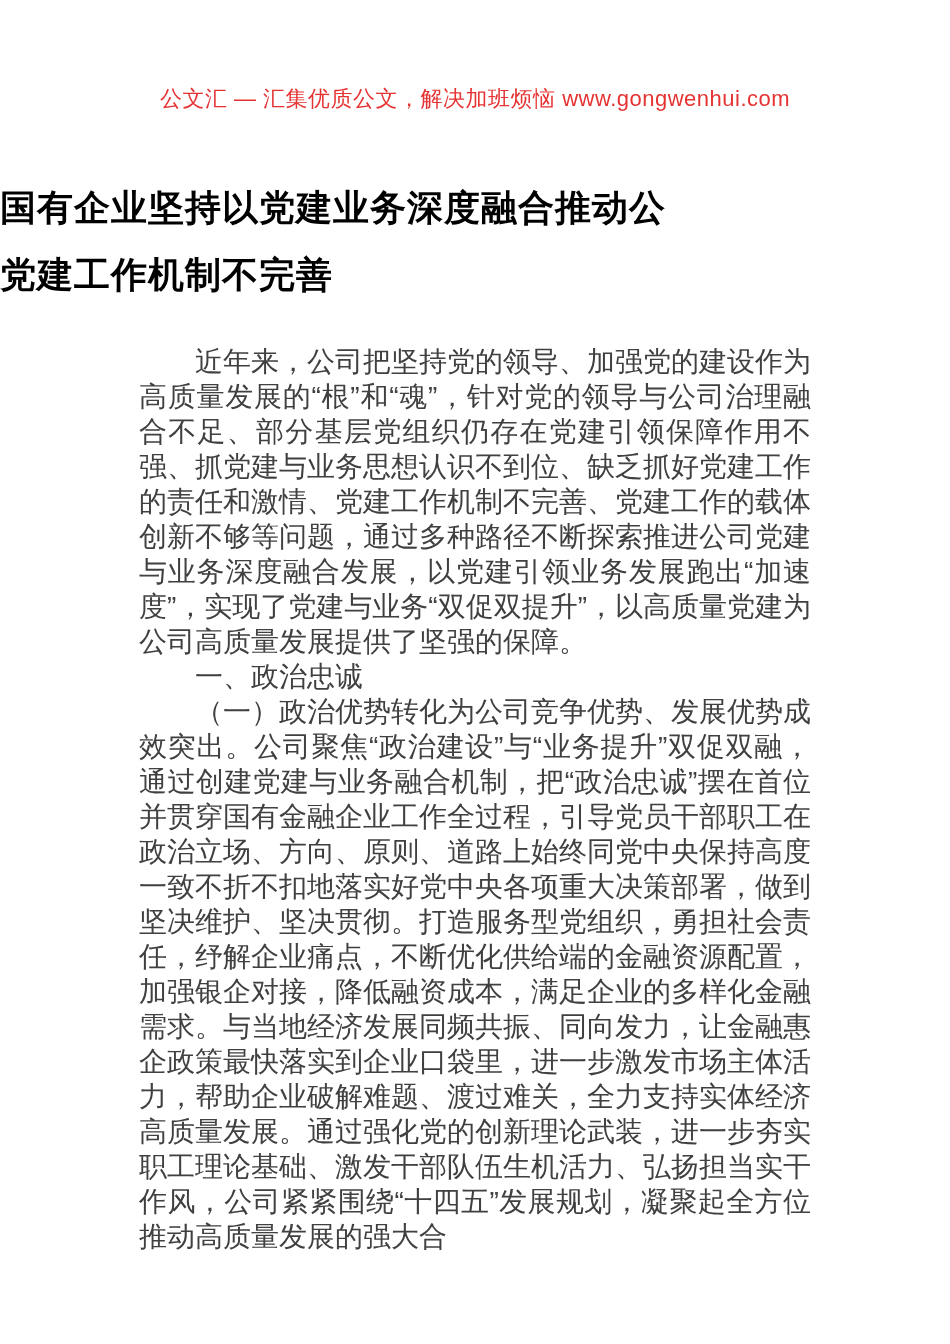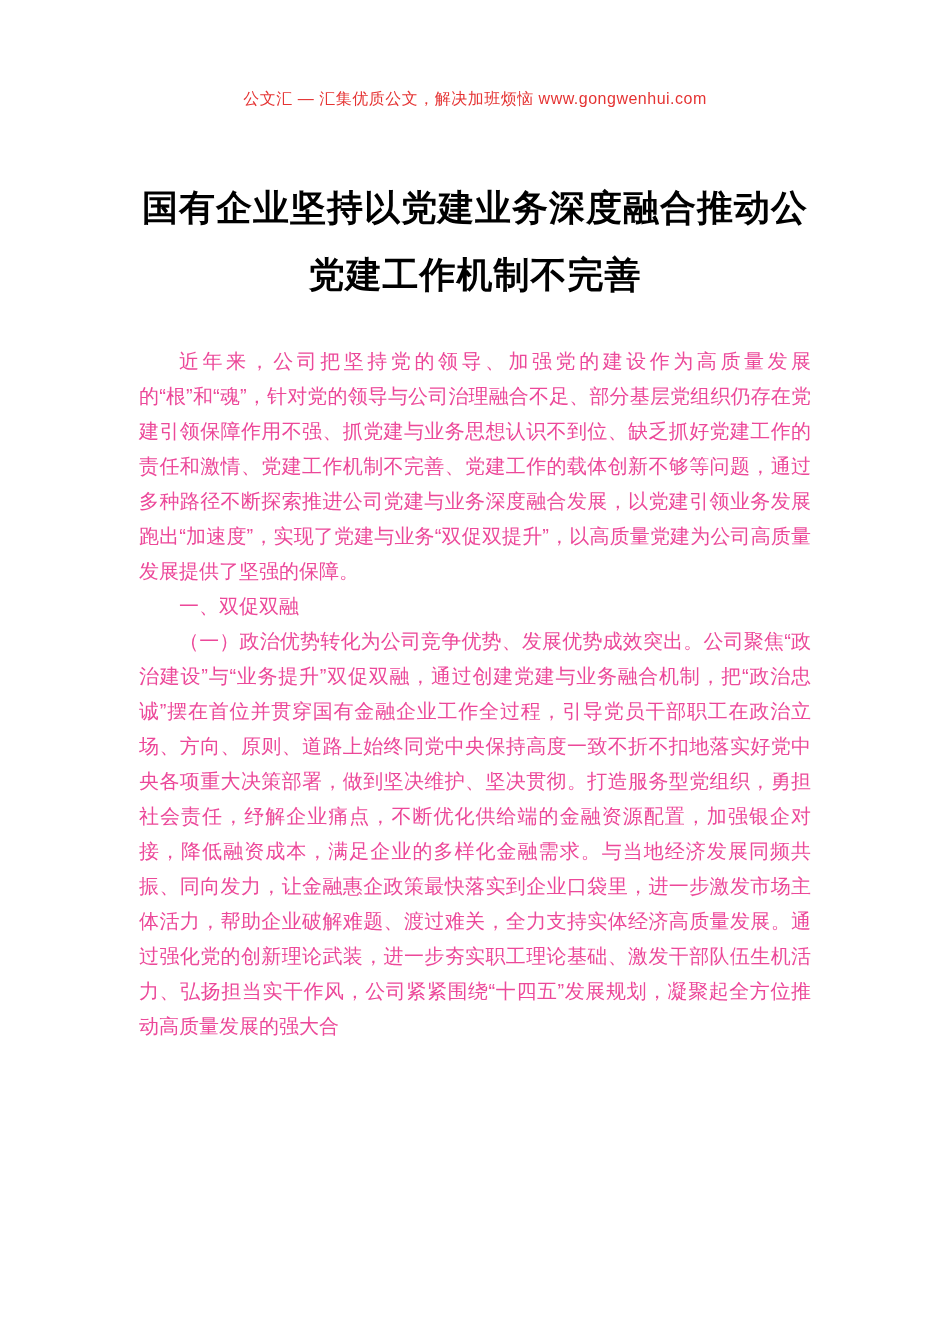"公文汇 — 汇集优质公文，解决加班烦恼 www.gongwenhui.com" .watermark { font-size: 16px -> 22px }
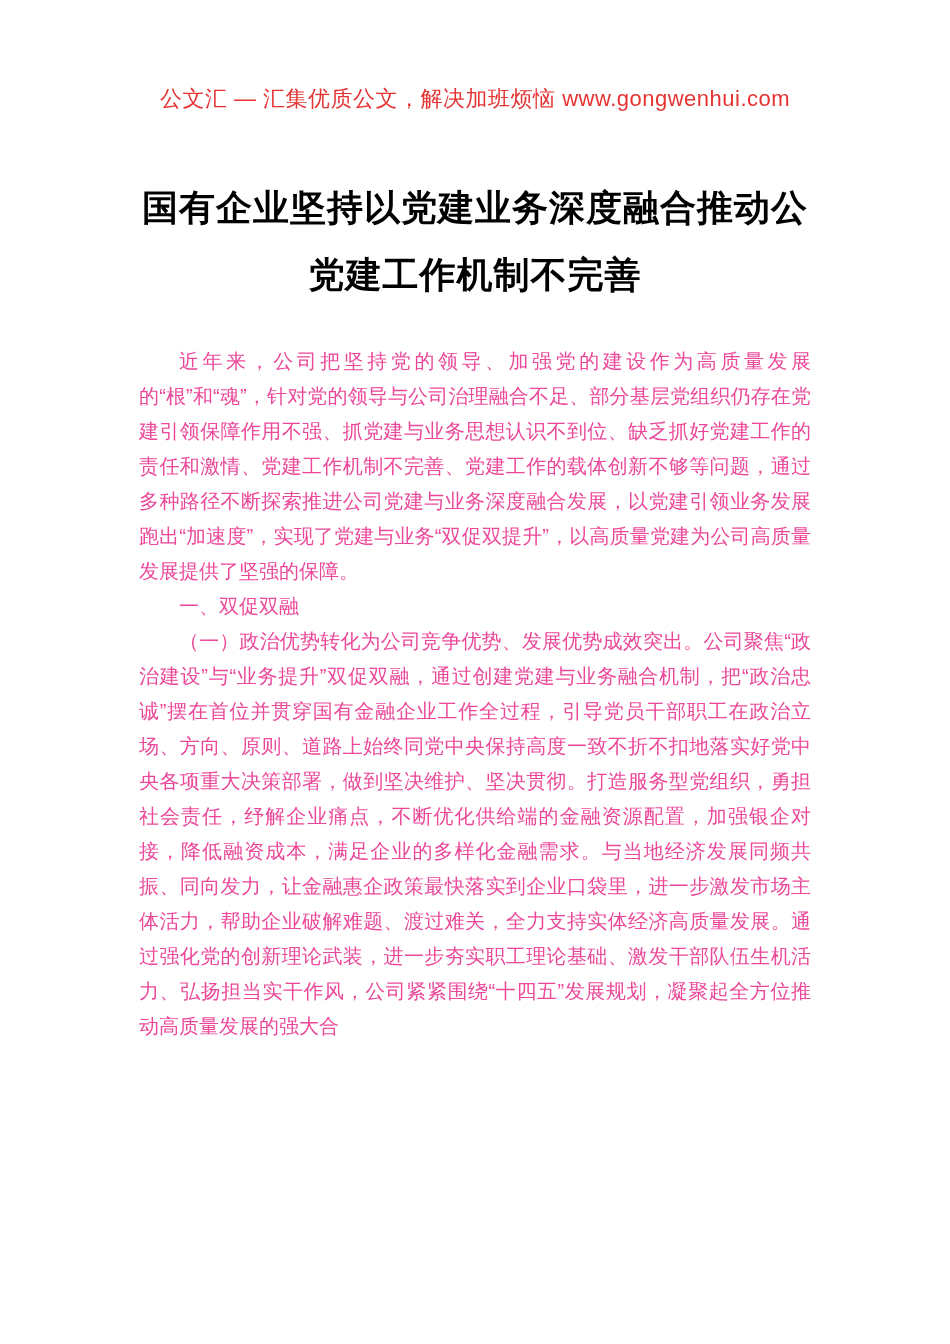"国有企业坚持以党建业务深度融合推动公" .doc-title { text-align: center -> left }
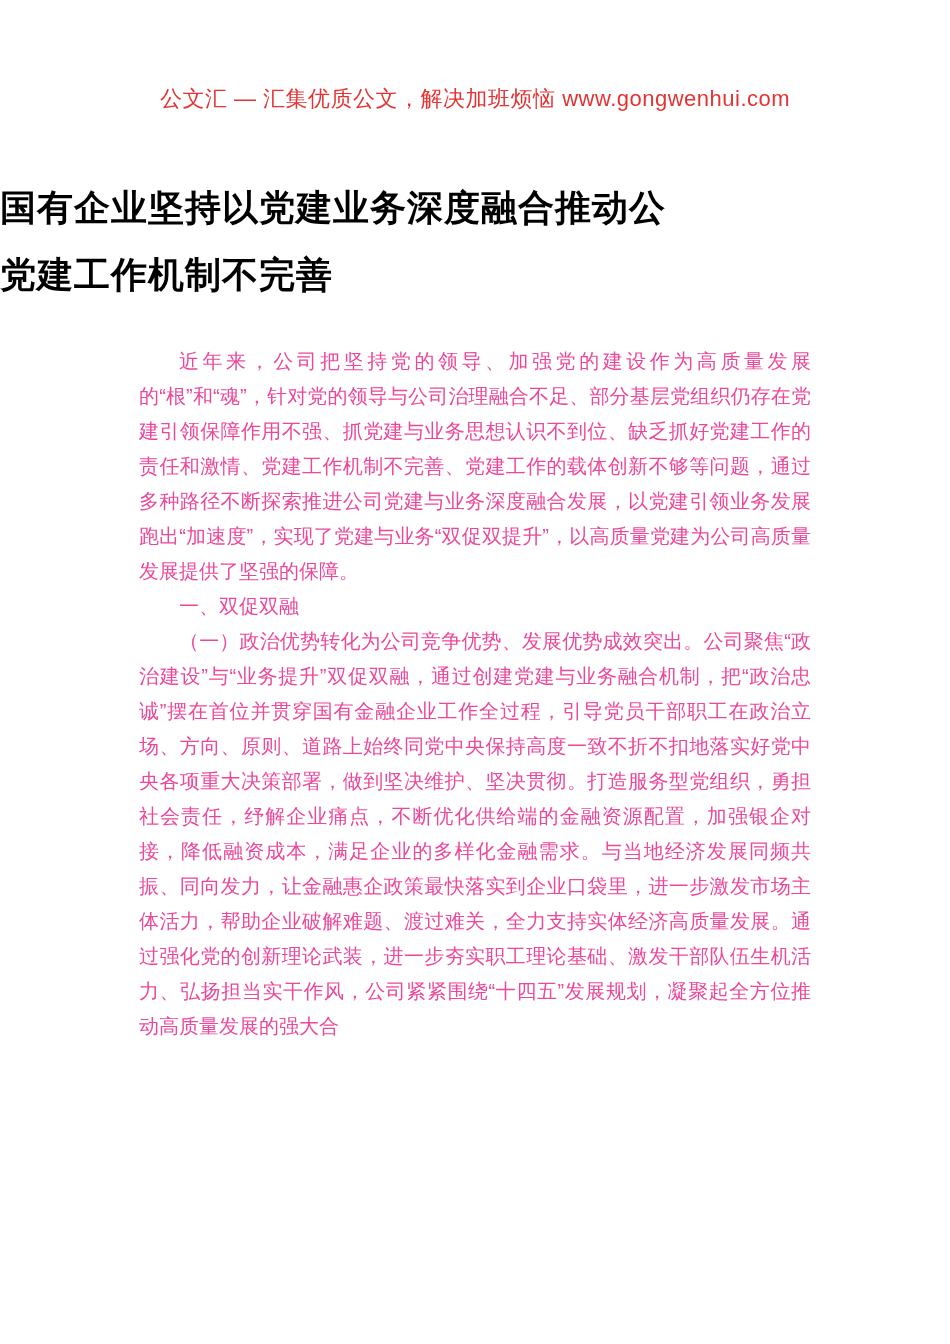"近年来，公司把坚持党的领导、加强党的建设作为高质量发展的“根”和“魂”，针对党的" .doc-body { color: #ec4899 -> #404040; font-size: 20px -> 28px }
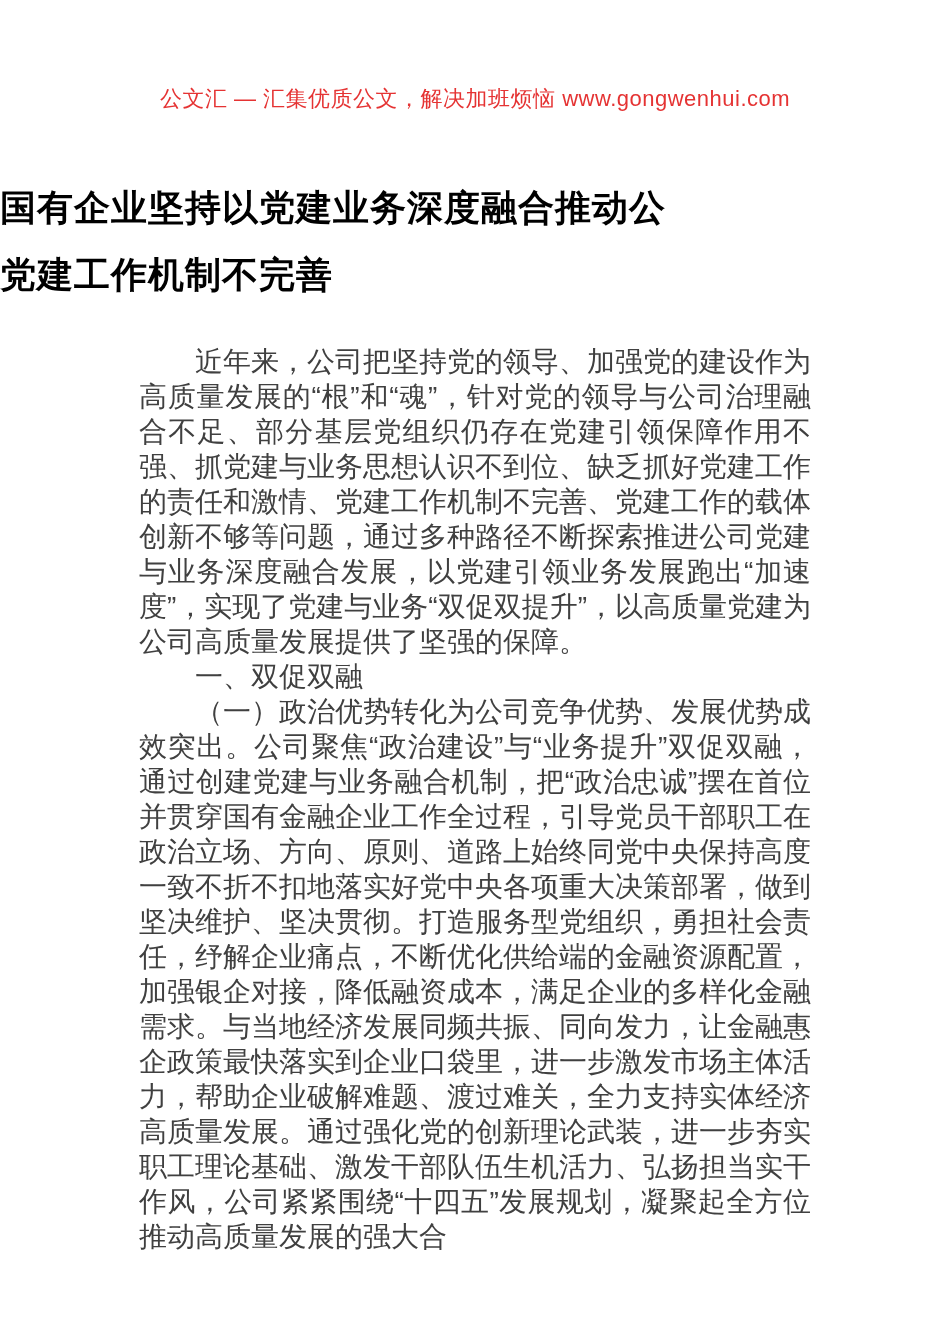"一、双促双融" p.section-heading { text: 双促双融 -> 政治忠诚 }
